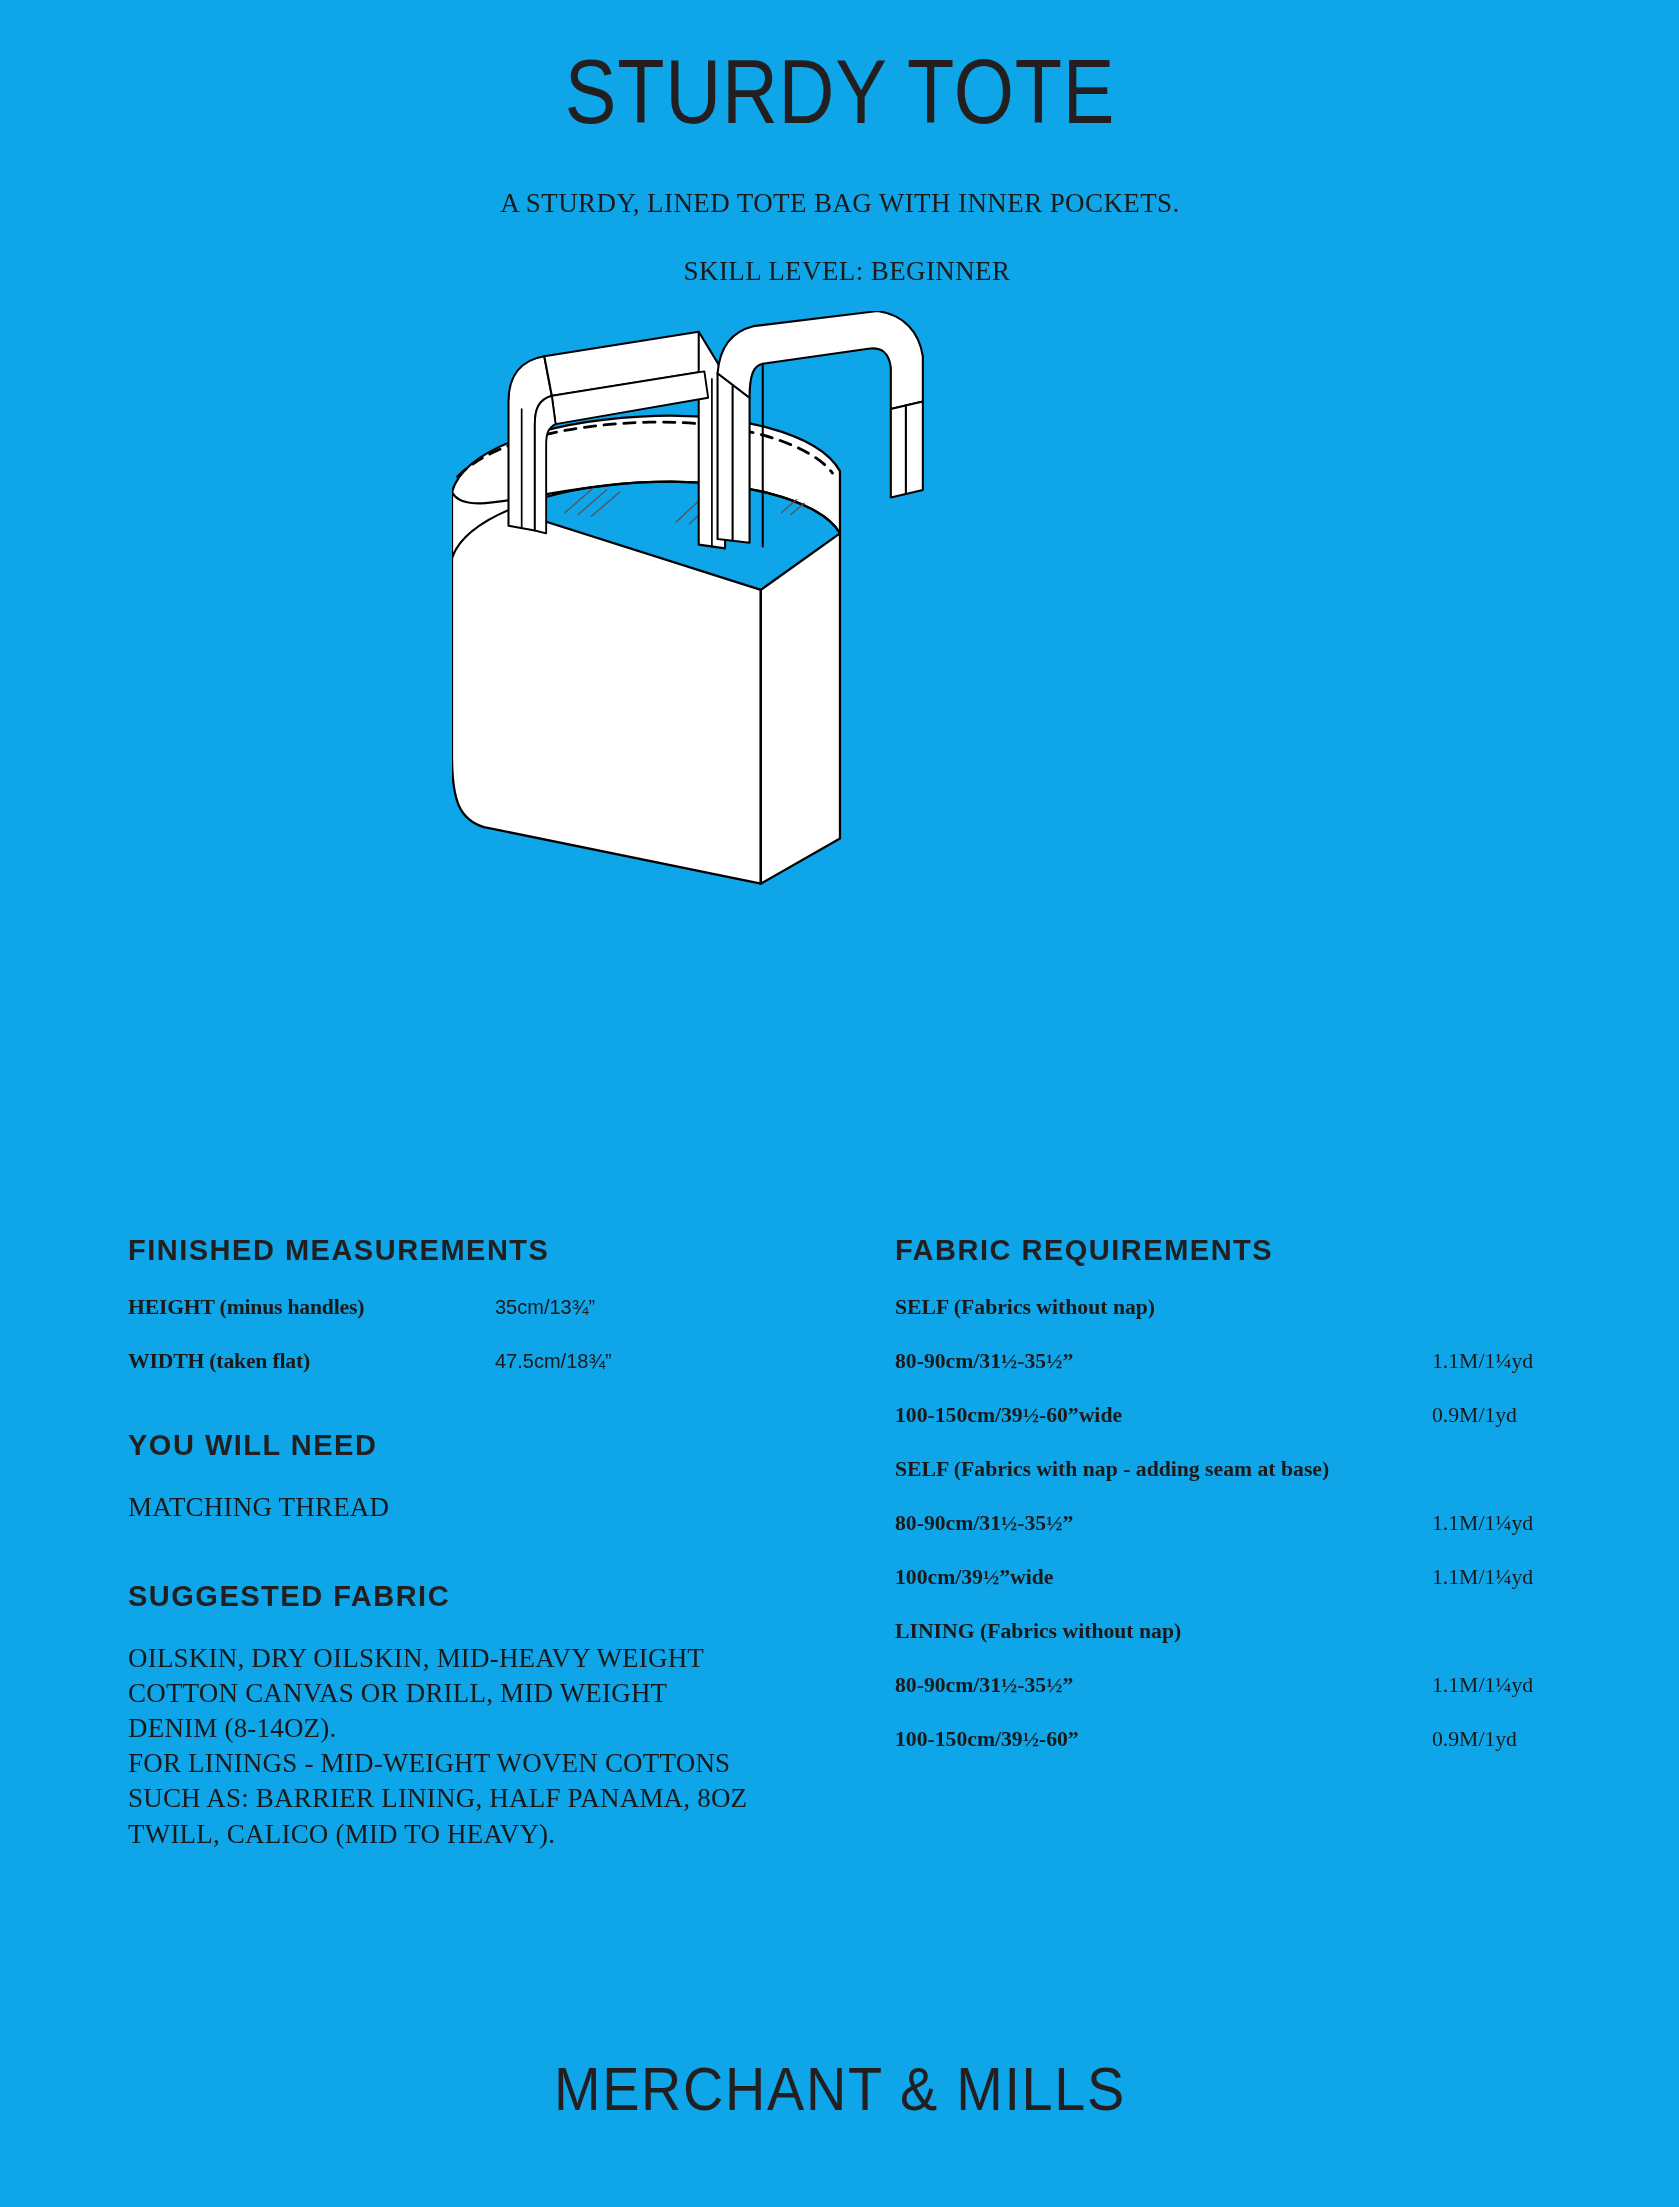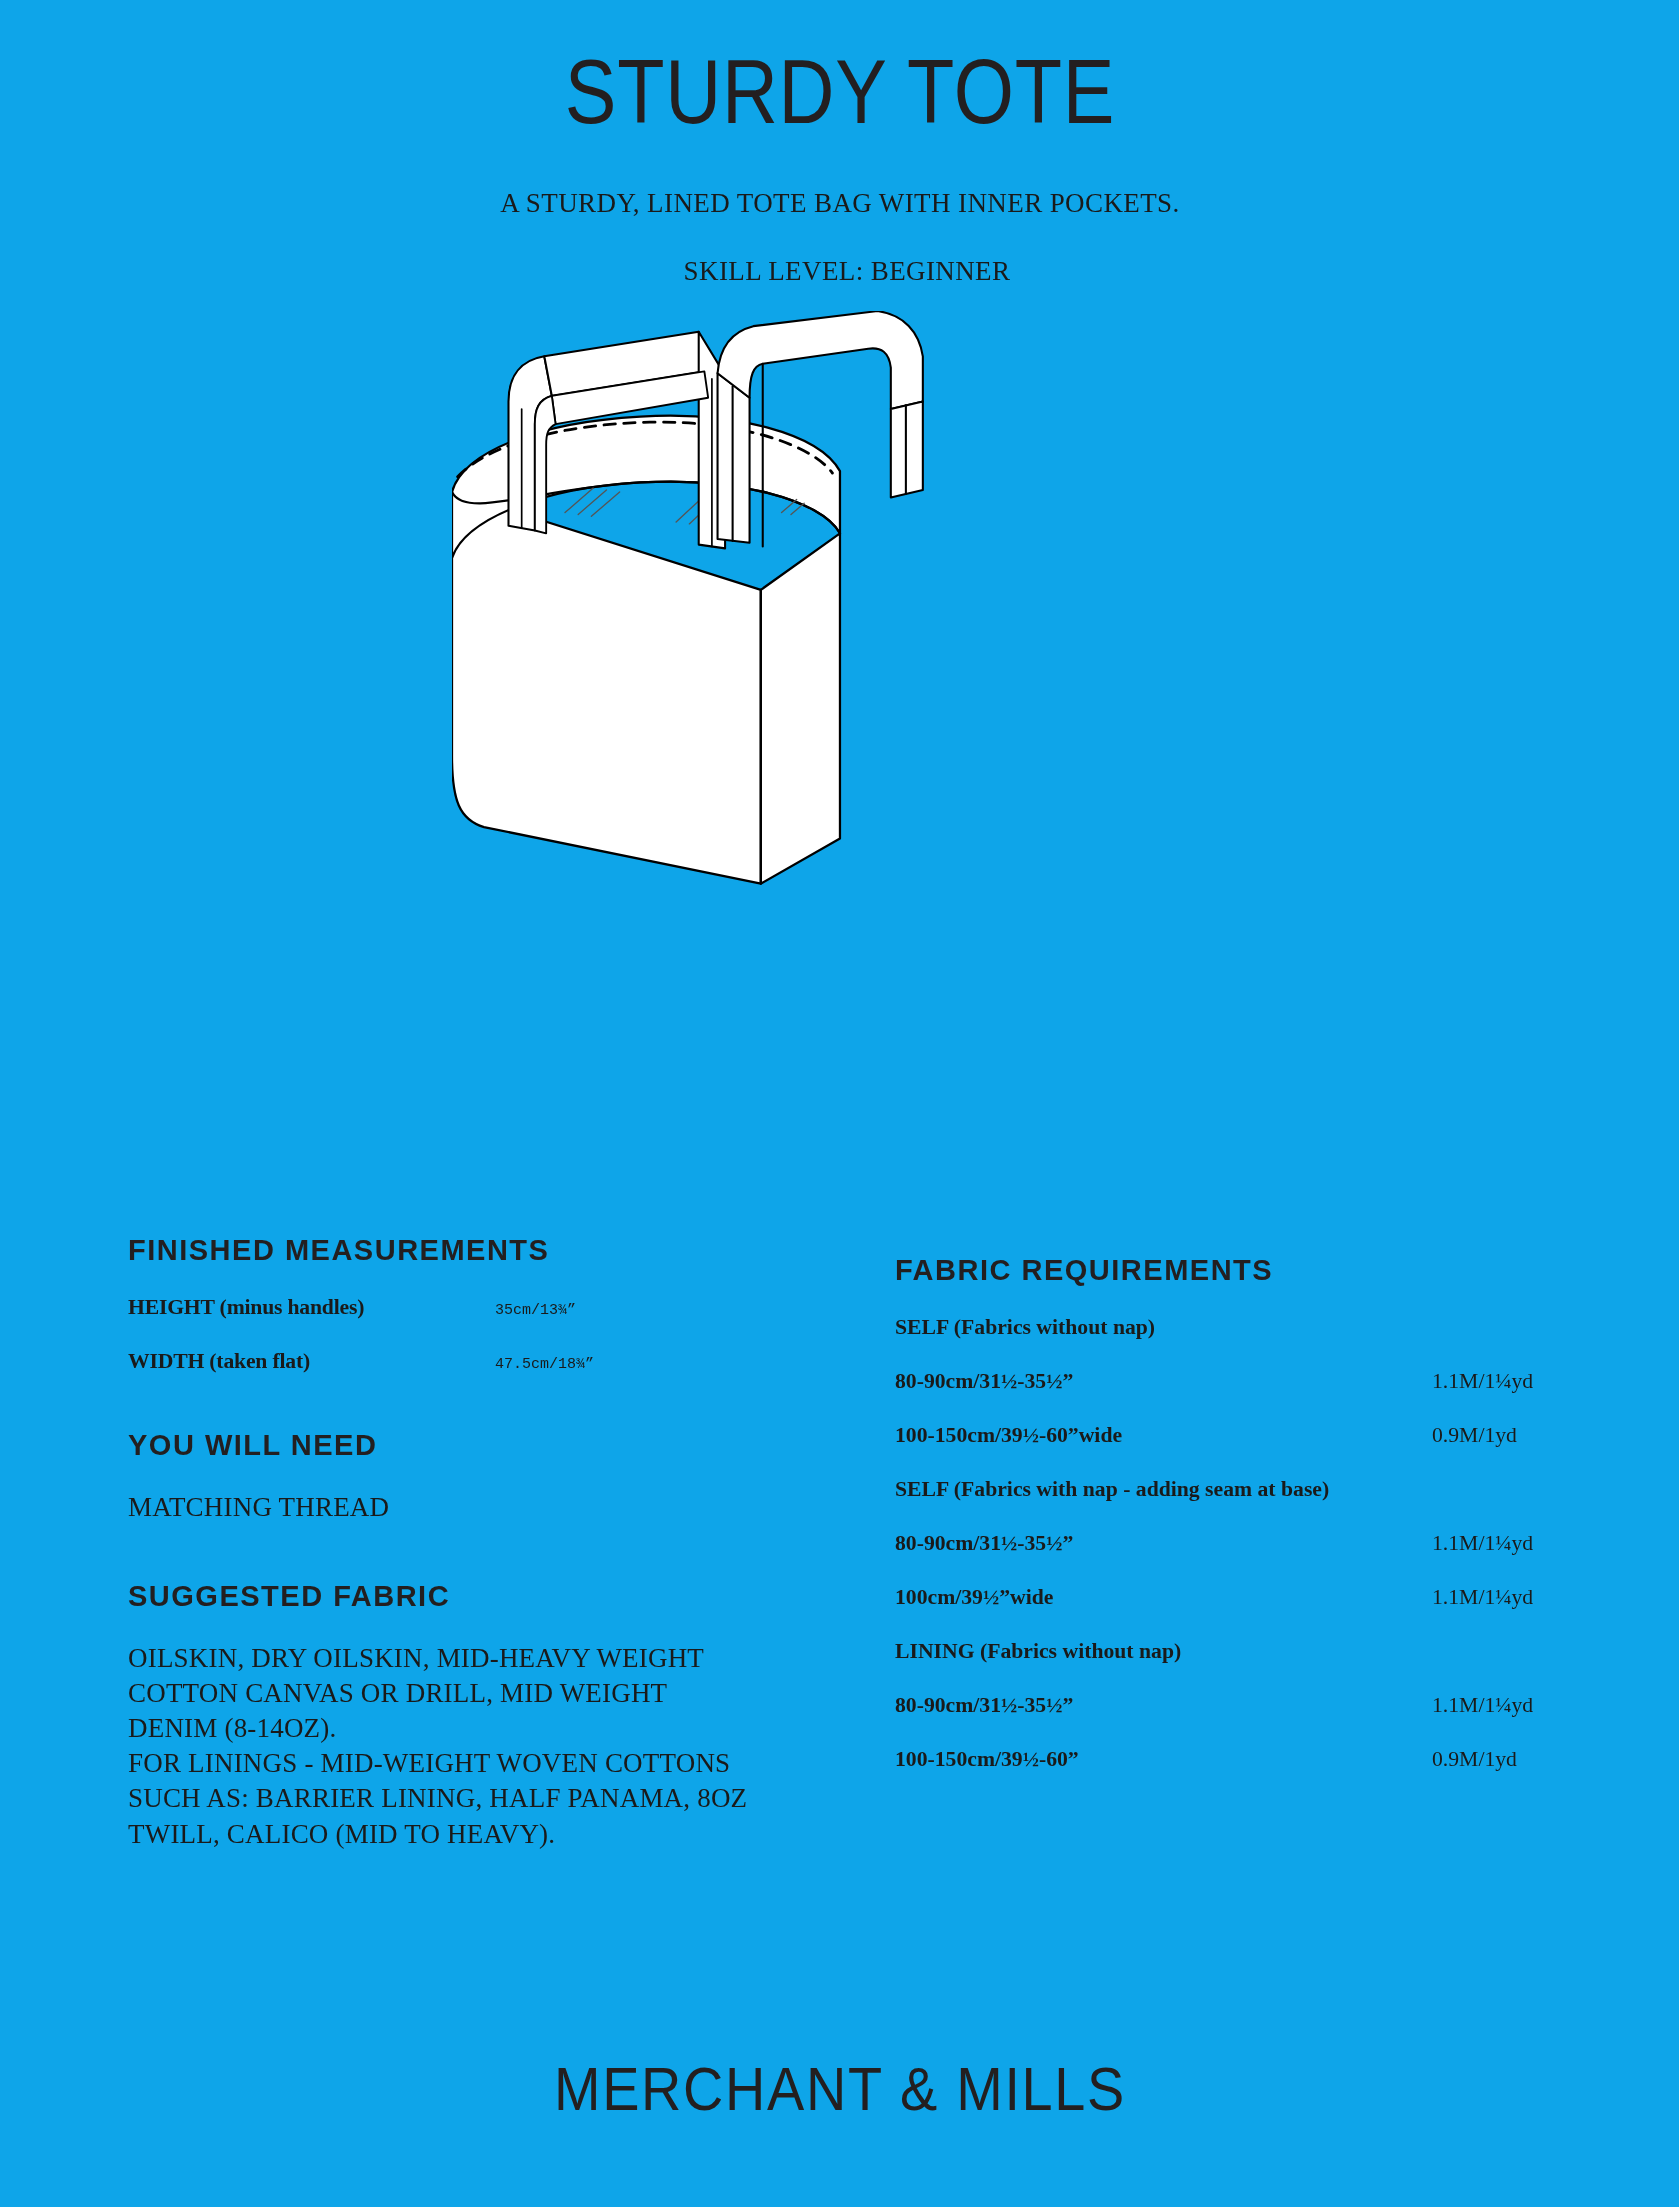"FABRIC REQUIREMENTS" .col-right { margin-top: 20px -> none }
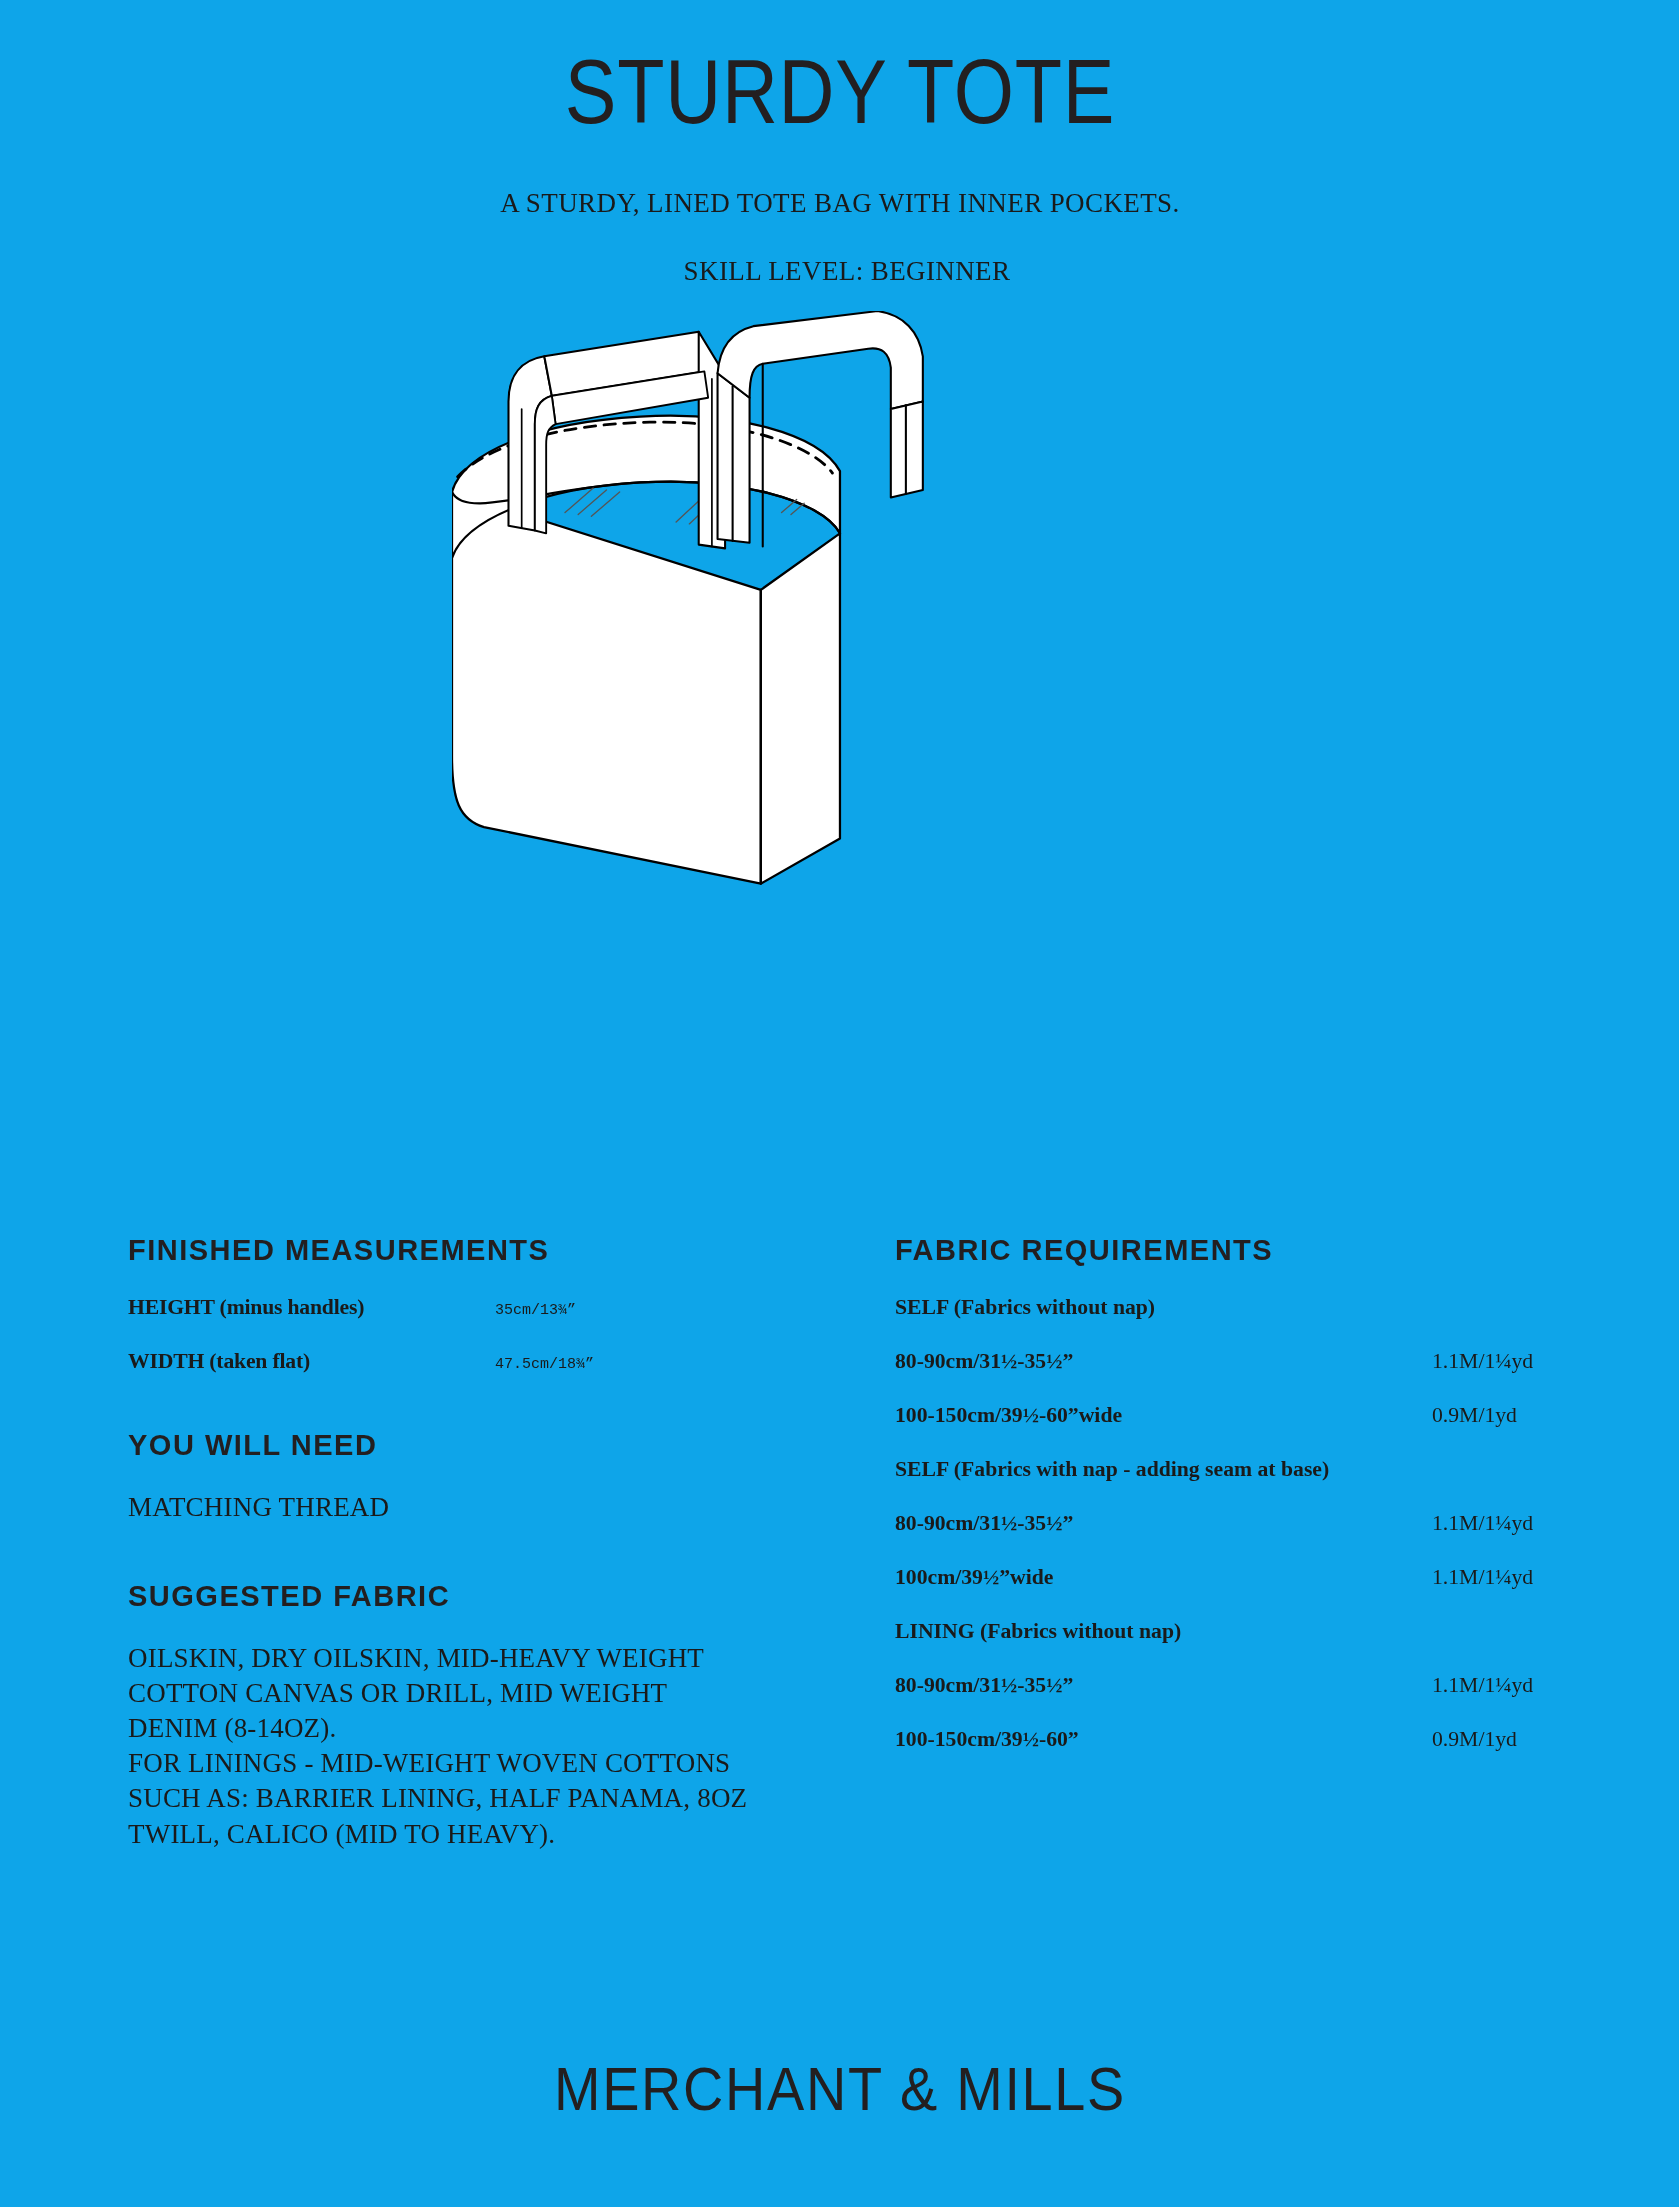"35cm/13¾”" .spec-value { font-family: Liberation Mono, monospace -> Liberation Sans, sans-serif; font-size: 15px -> 20px }
